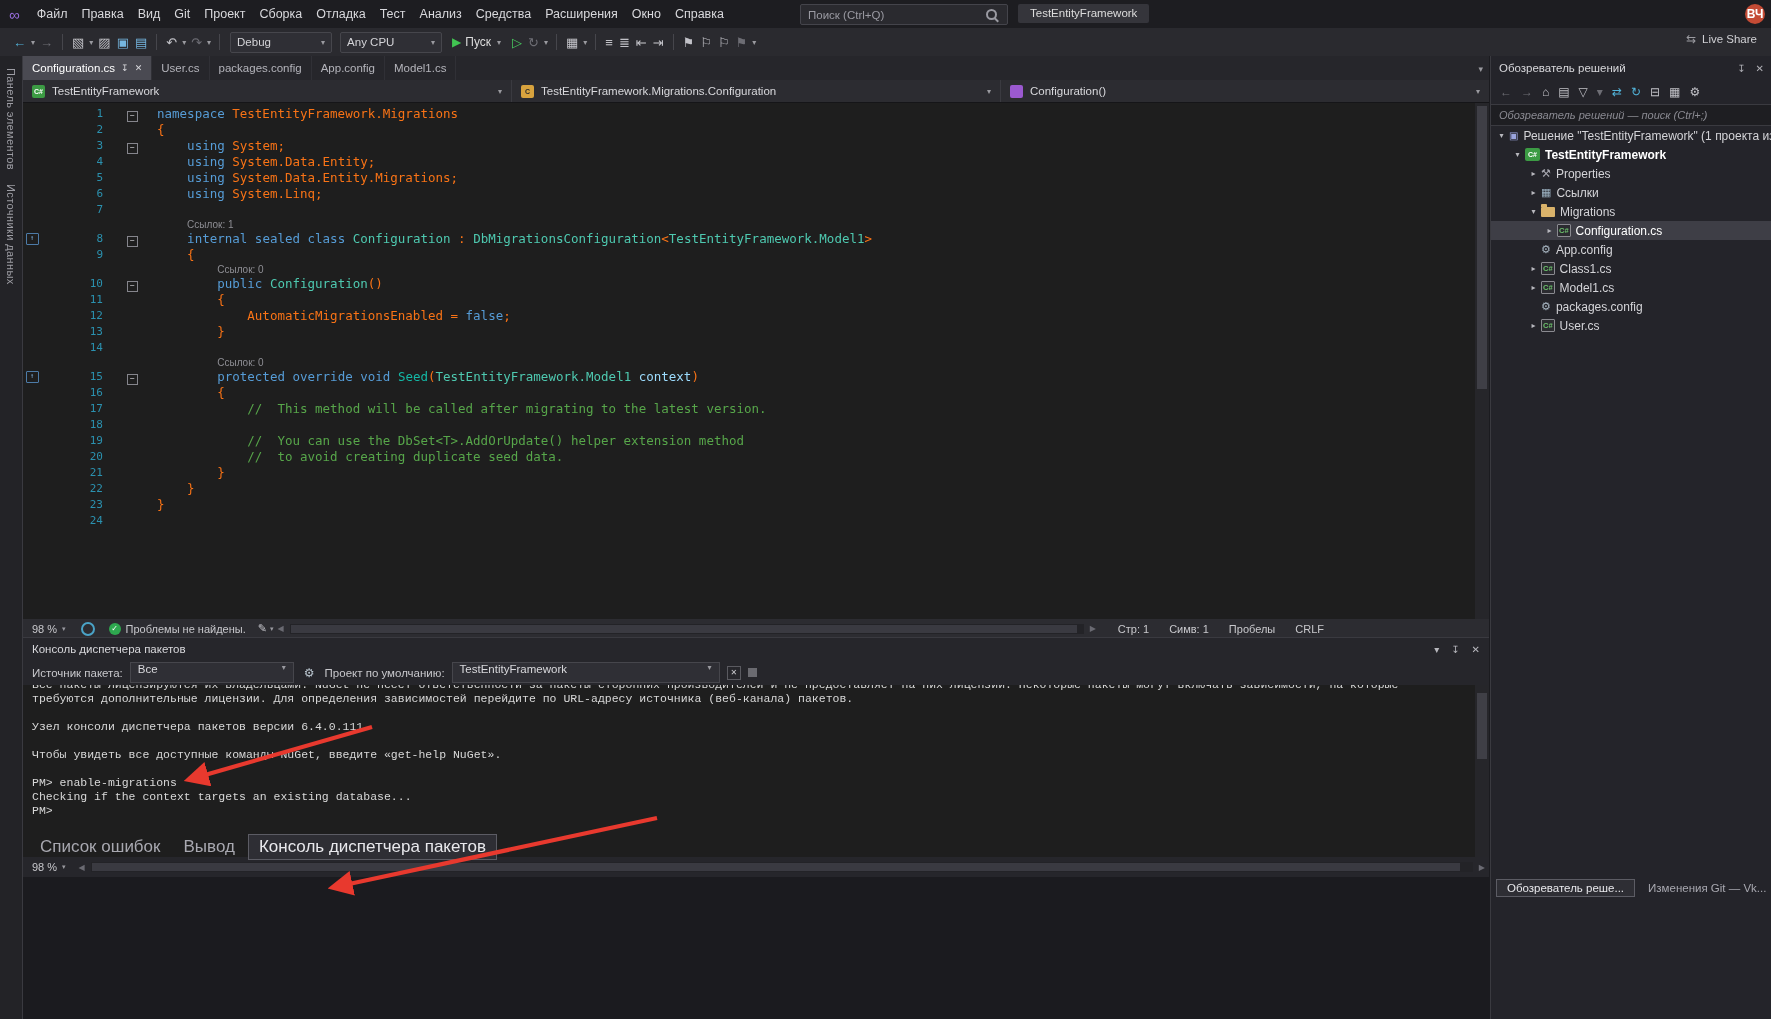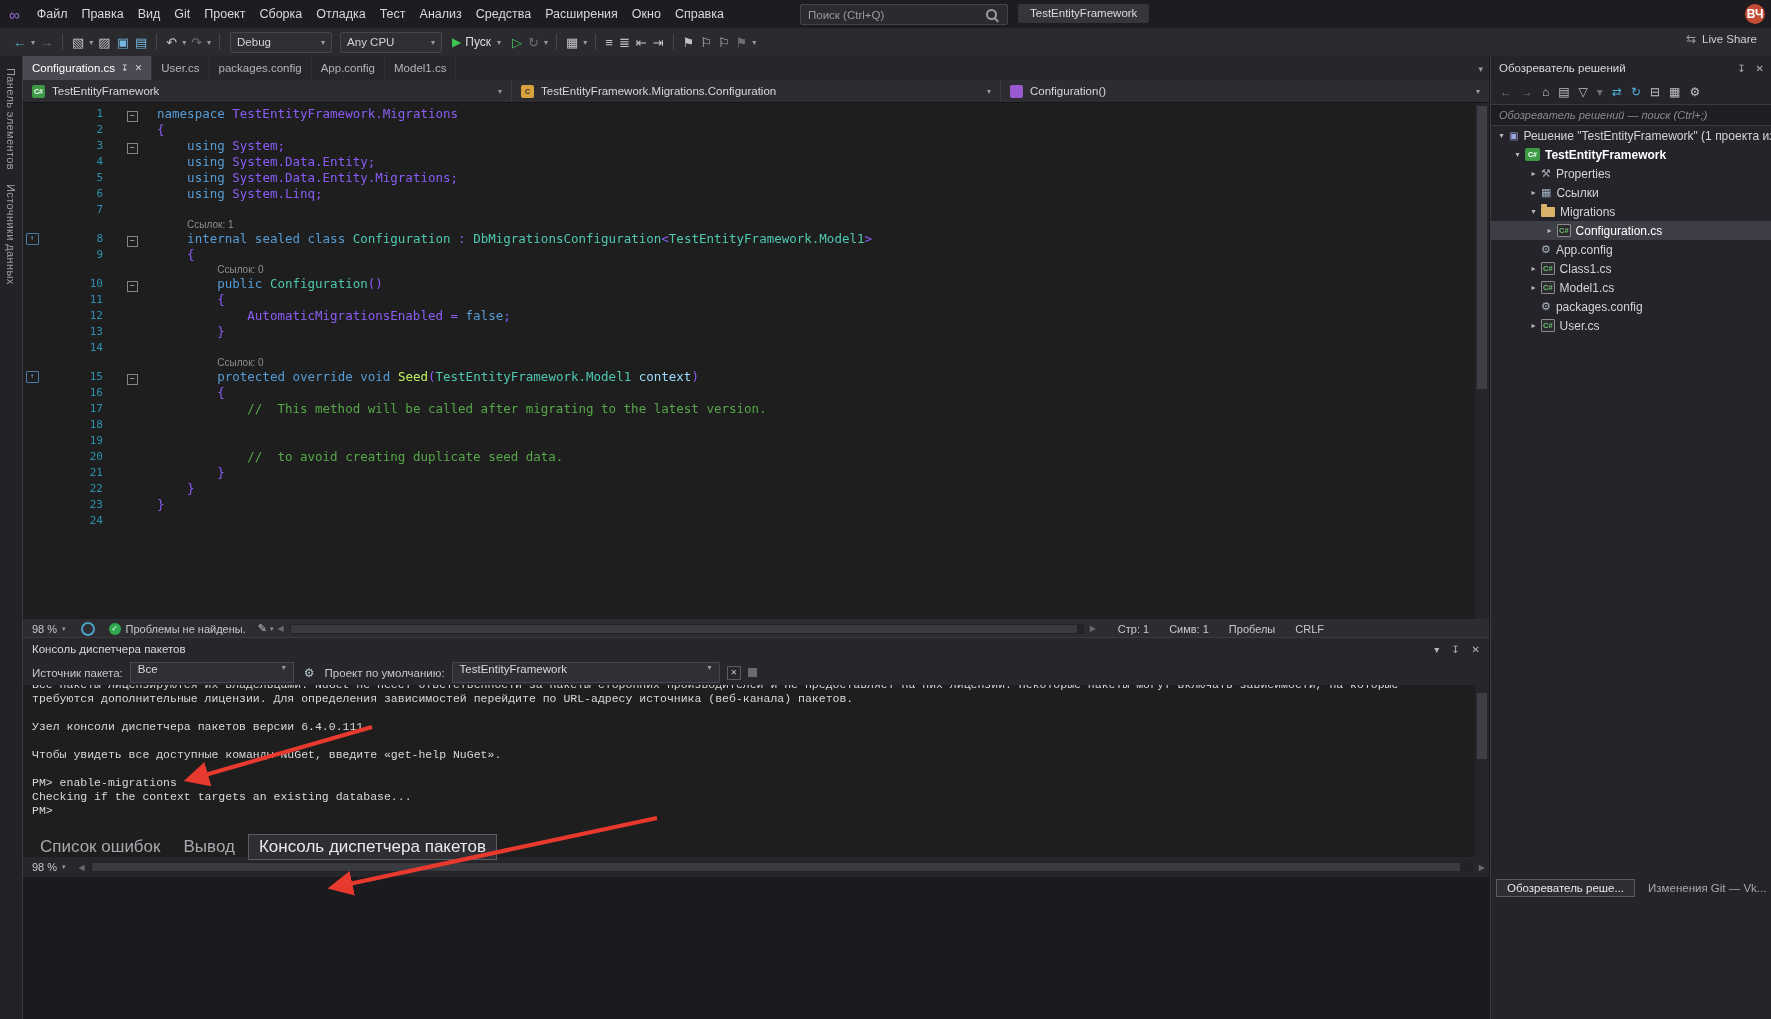"TestEntityFramework.Migrations" .sg-n { color: #8b5cf6 -> #f97316 }
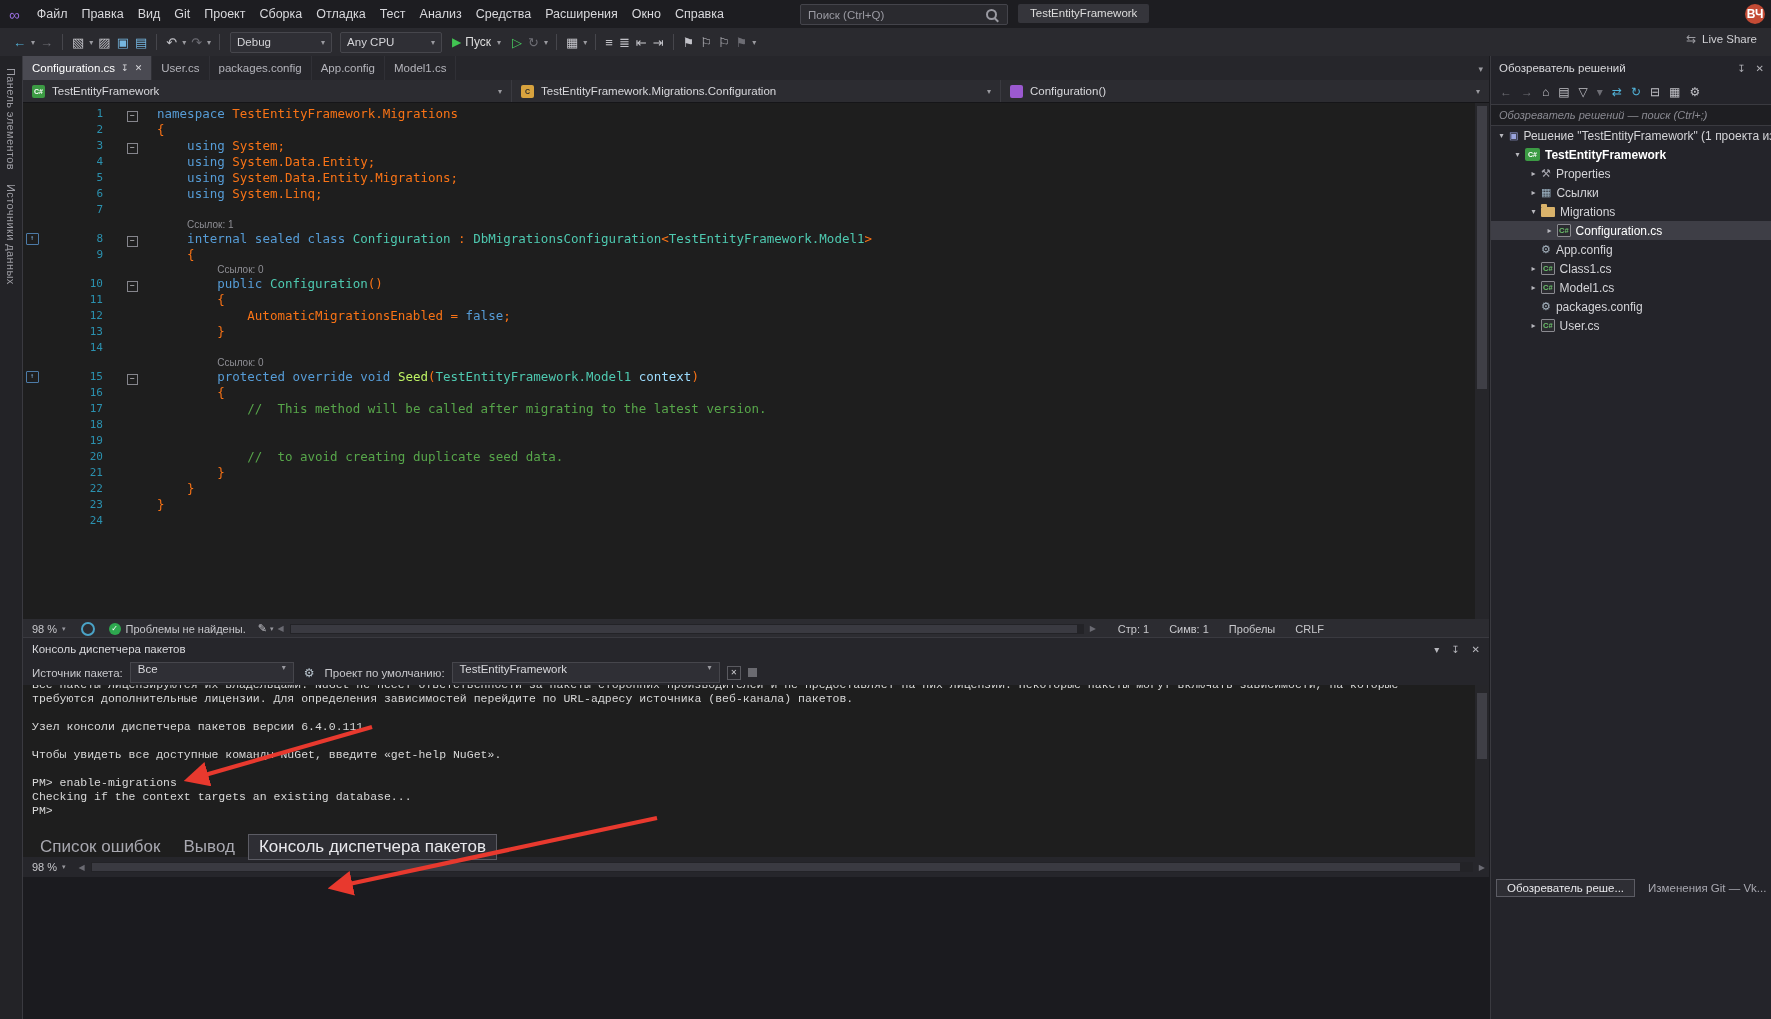"Seed" .sg-m { color: #bef264 -> #14b8a6 }
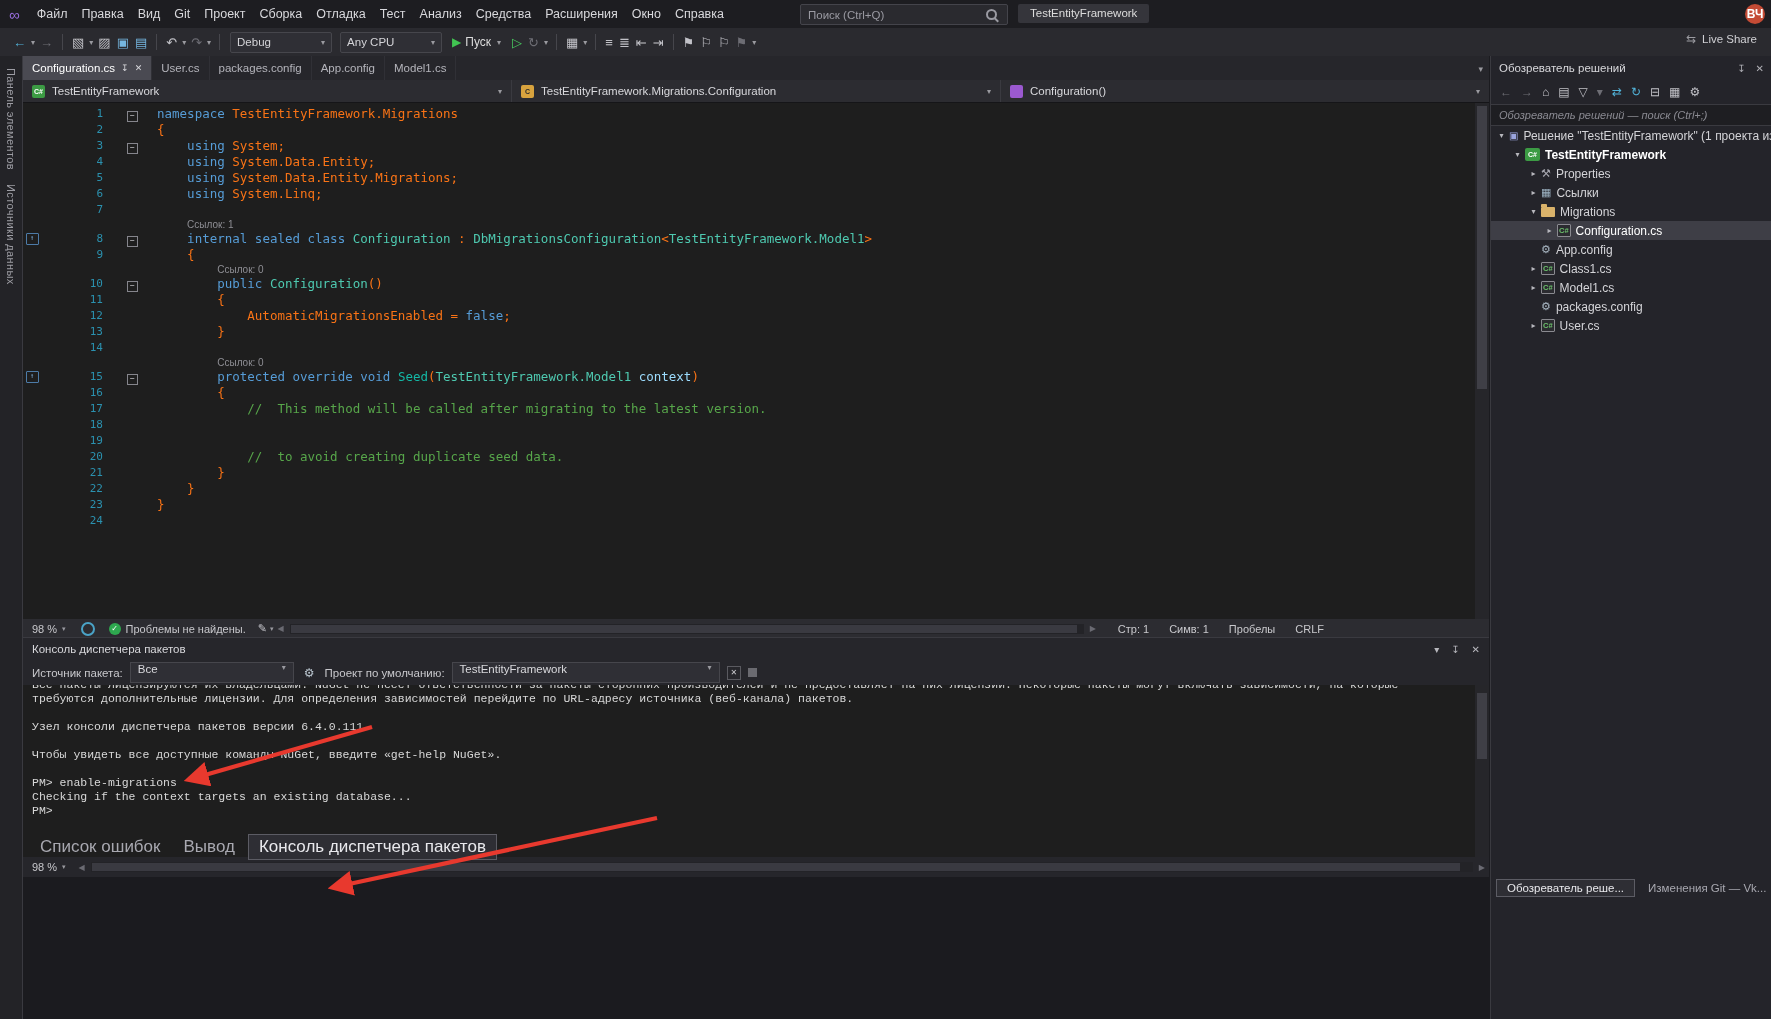"// You can use the" span.sg-c { html: none -> <span>// You can use the DbSet&lt;T&gt;.AddOrUpdate() helper extension method</span> }
